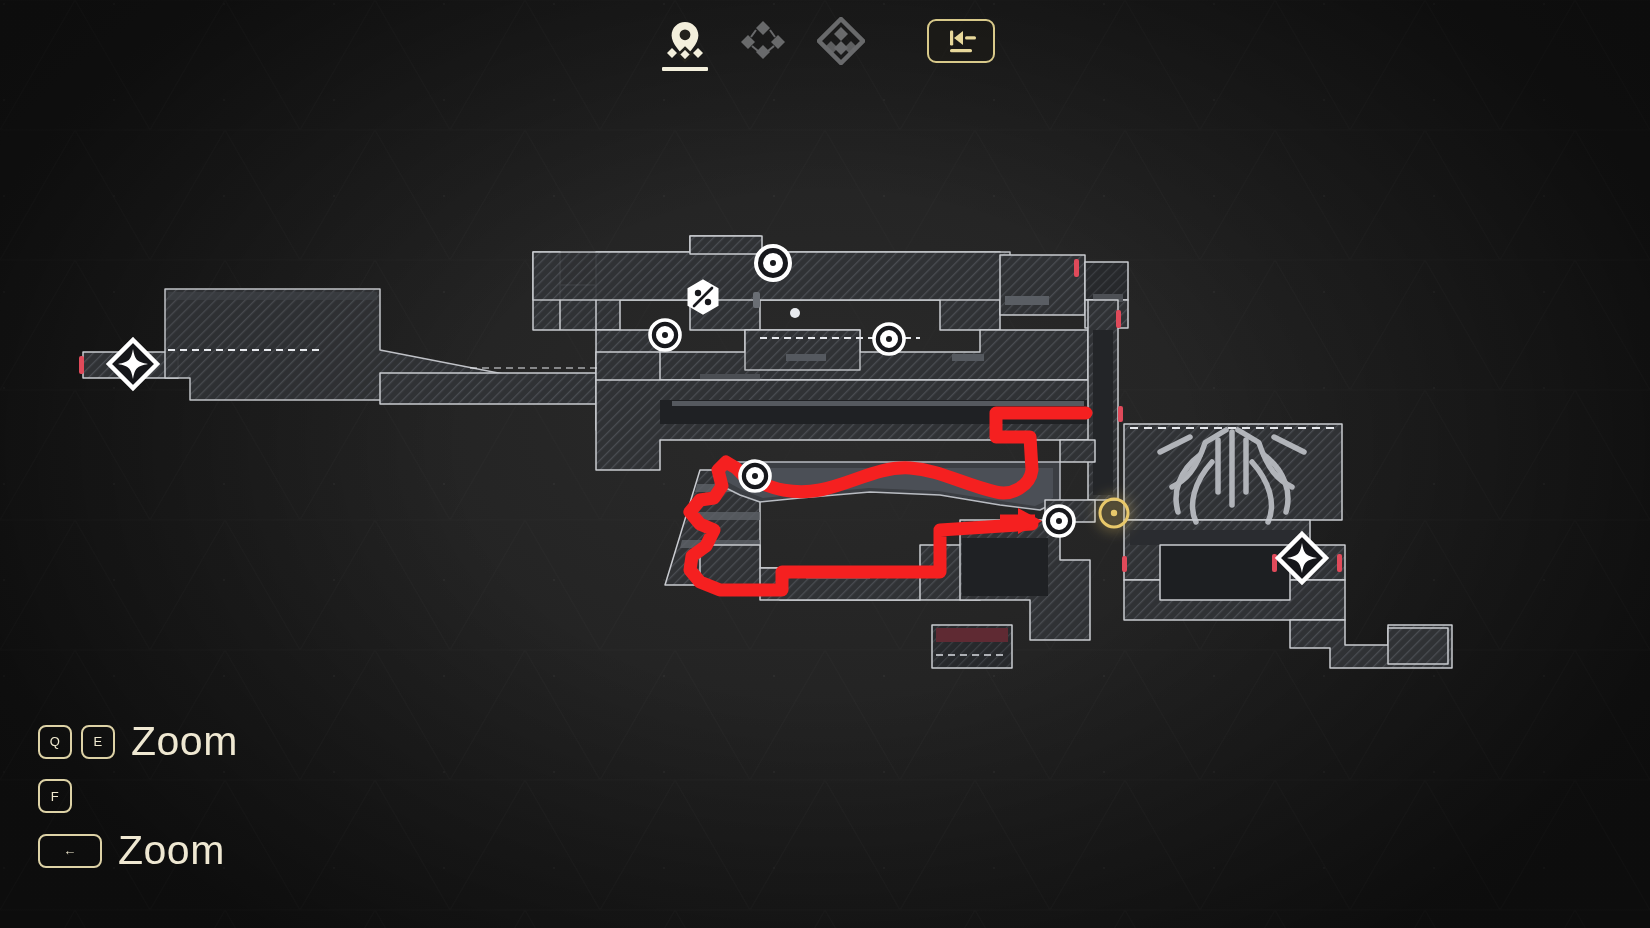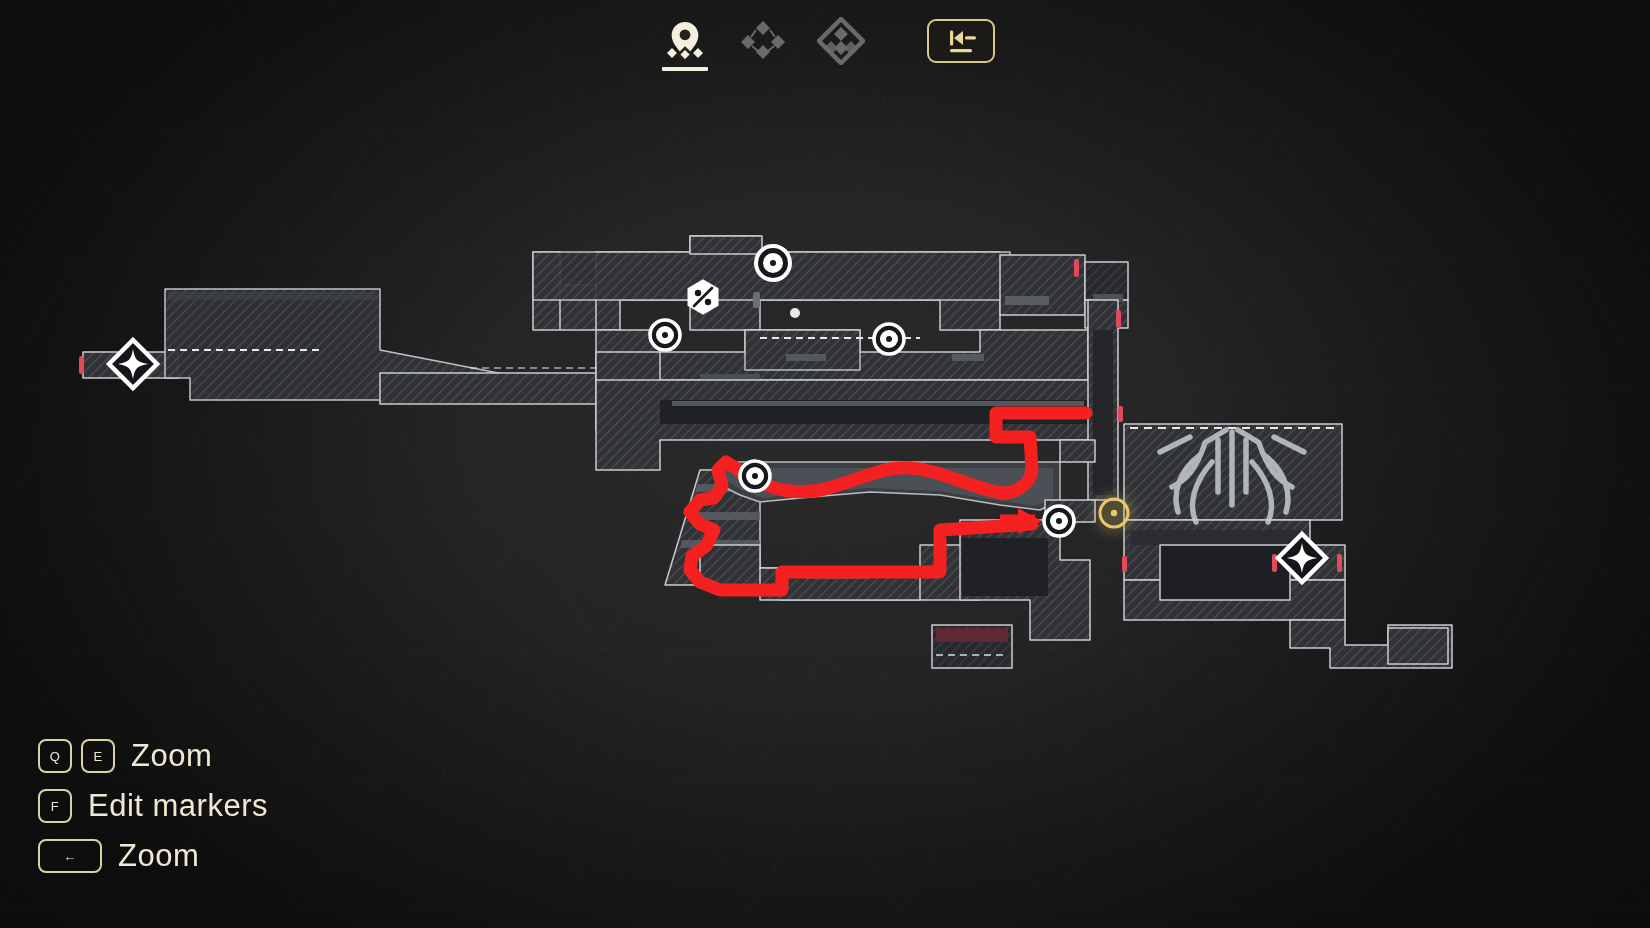"Zoom" .hint-label { font-size: 31px -> 41px }
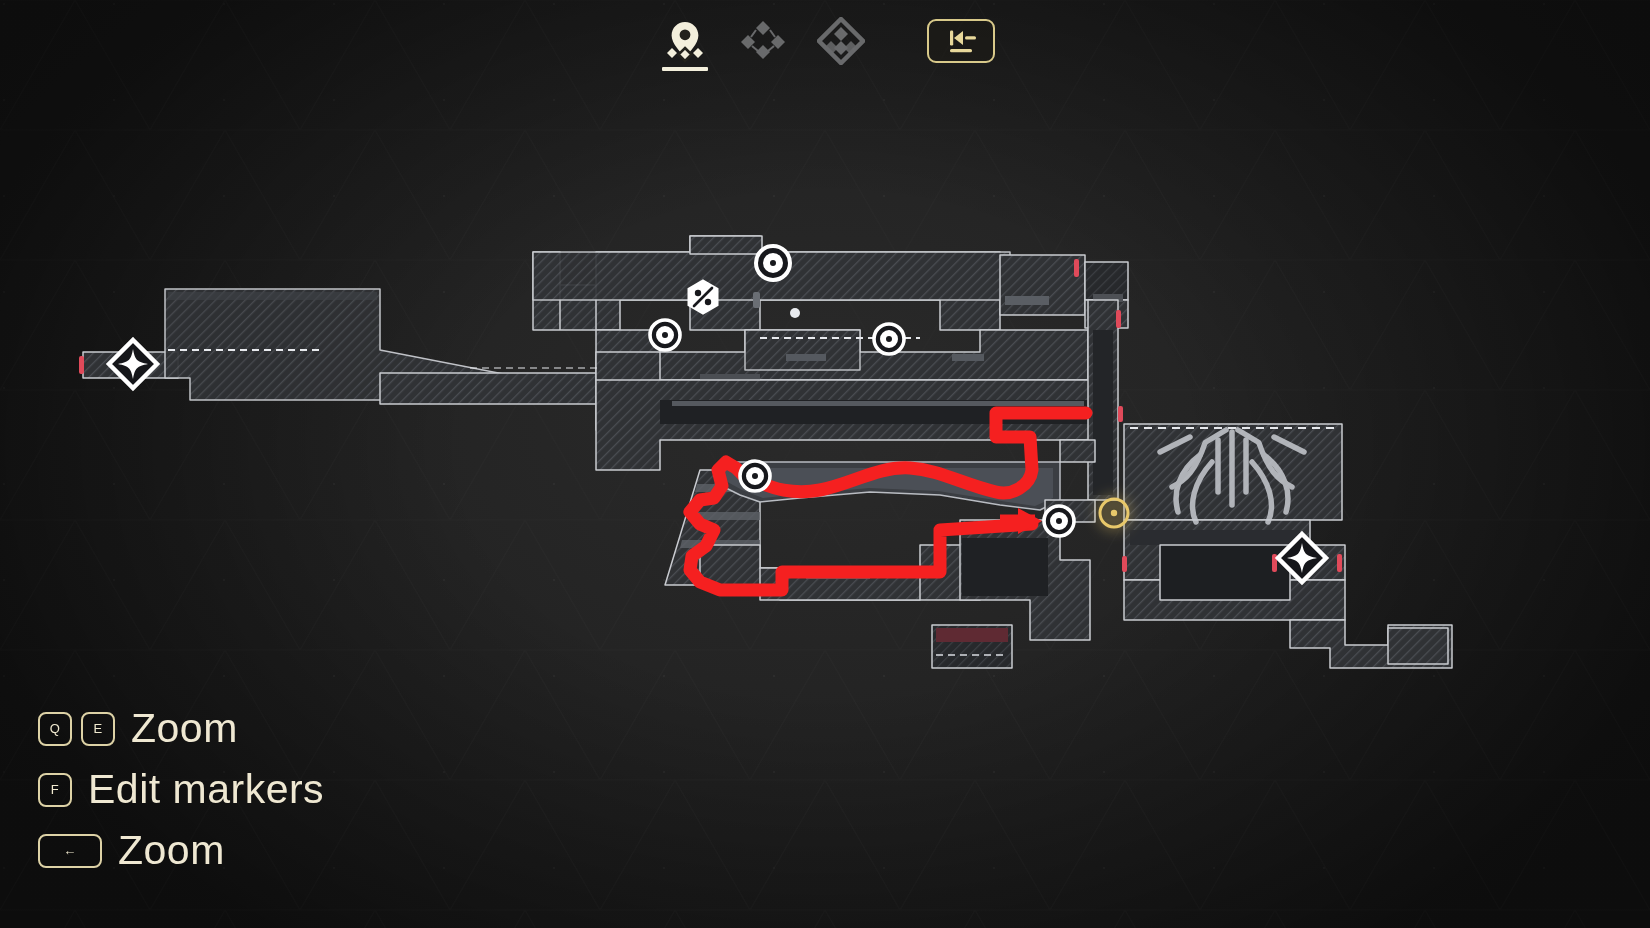"Edit markers" span.hint-label { html: <span>Edit markers</span> -> none }
